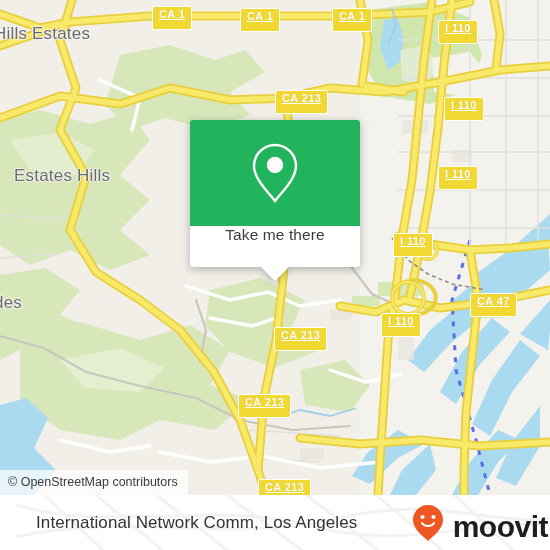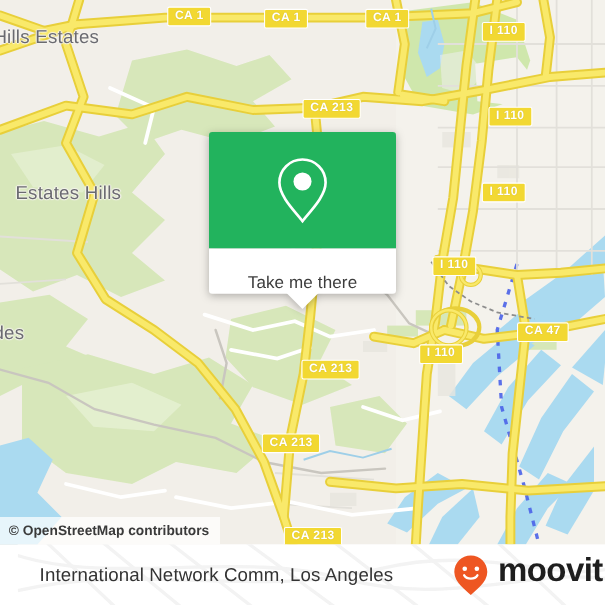"CA 1" .shield { padding: 2px 6px 3px 6px -> 2px 6px 9px 6px; text-decoration: none -> underline }
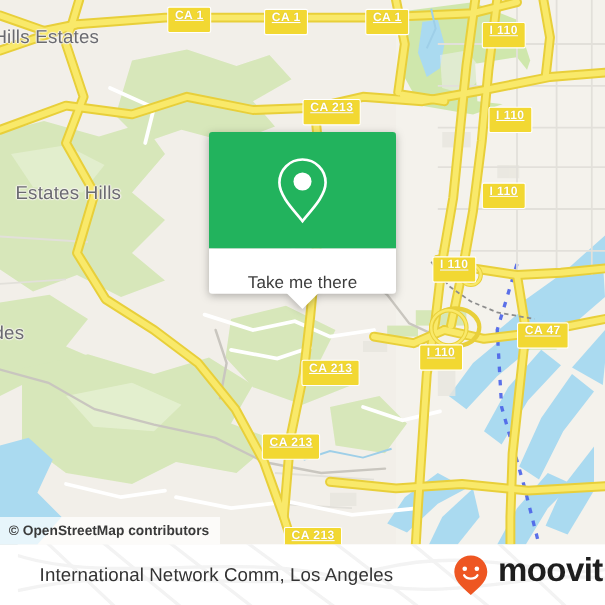"Take me there" .callout-btn { align-items: flex-end -> flex-start }
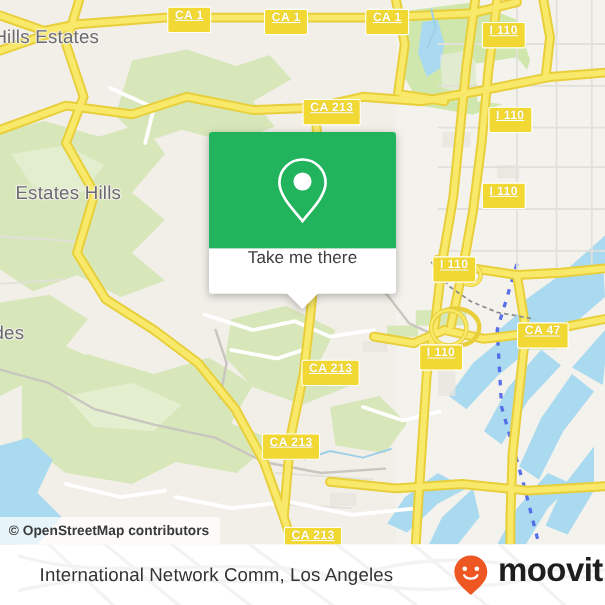"© OpenStreetMap contributors" .attrib { font-weight: bold -> none }
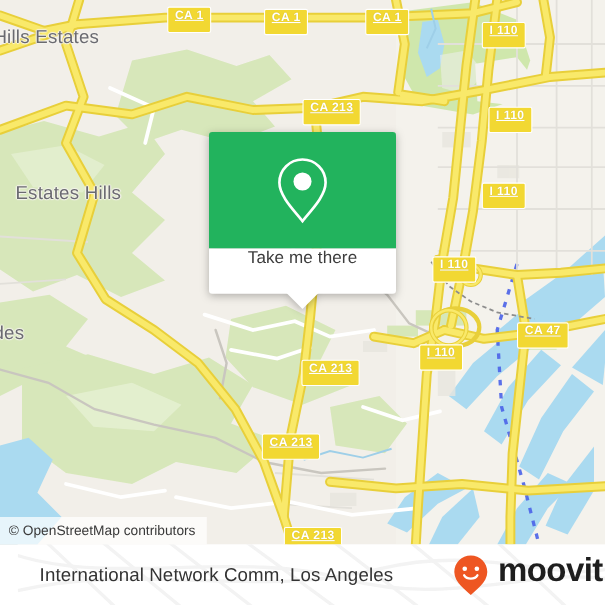"moovit" .brand { align-items: flex-start -> flex-end }
